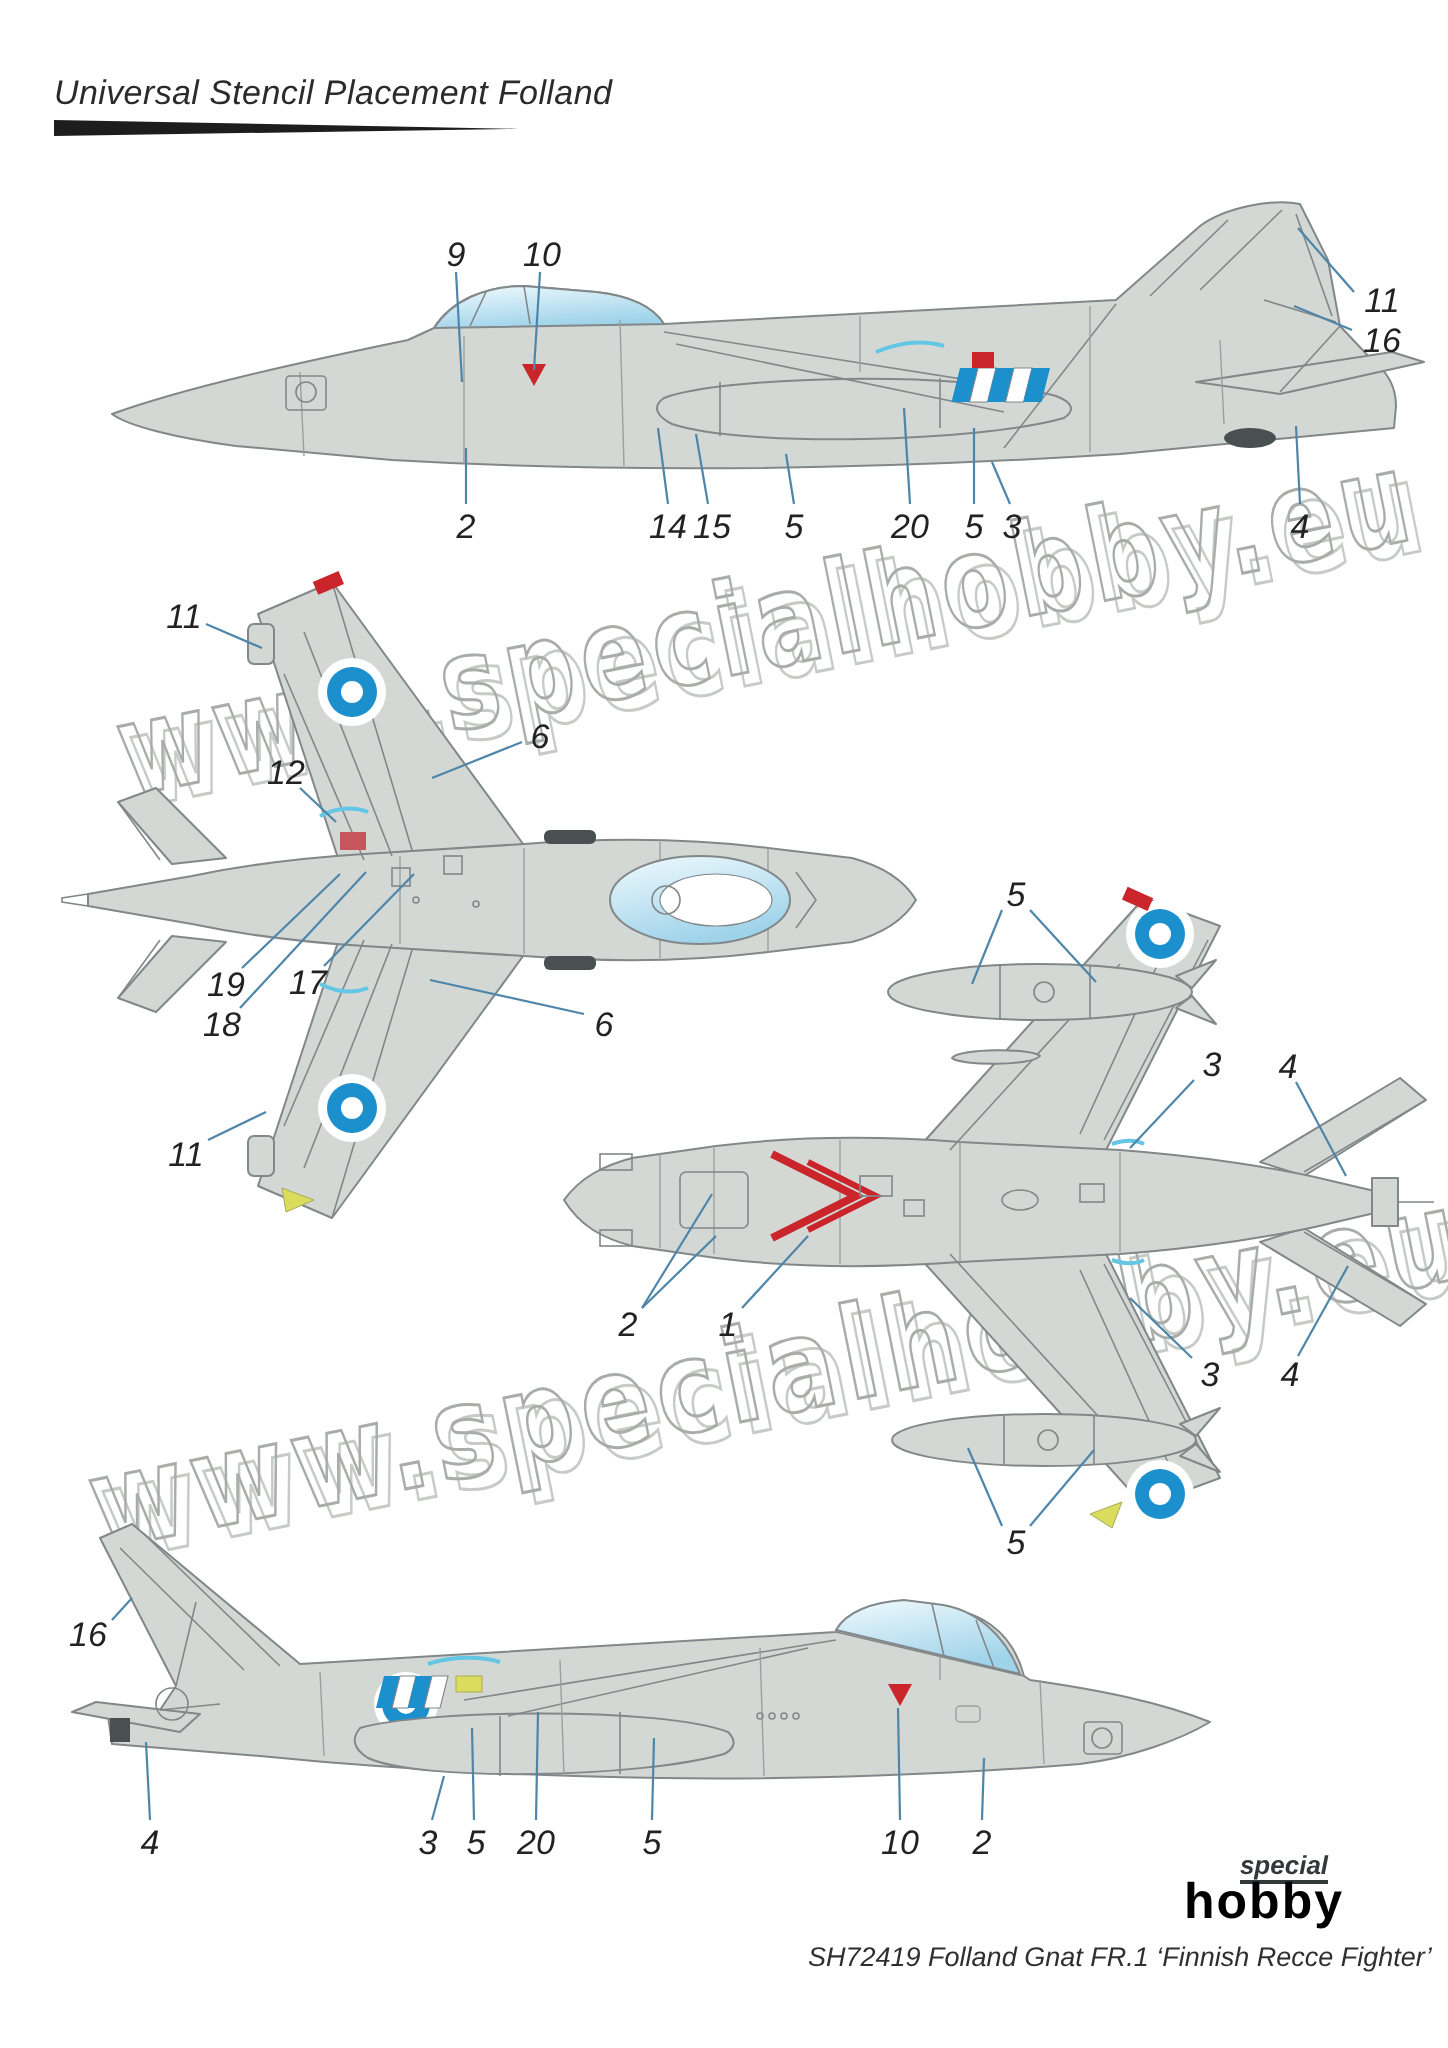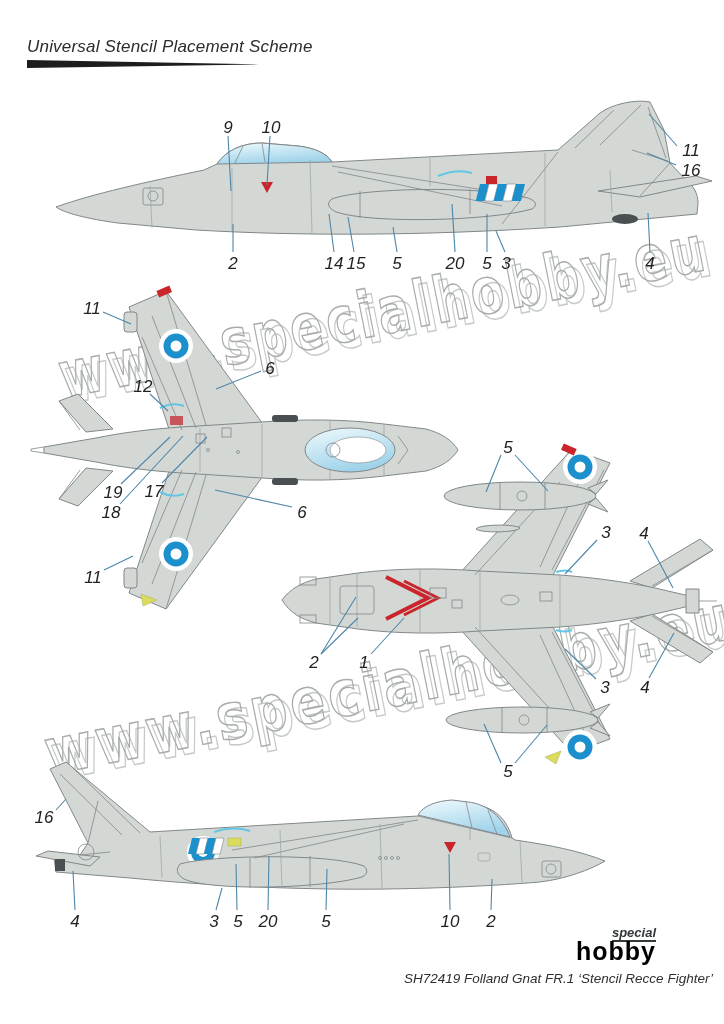"Universal Stencil Placement Scheme" div.title { text: Scheme -> Folland }
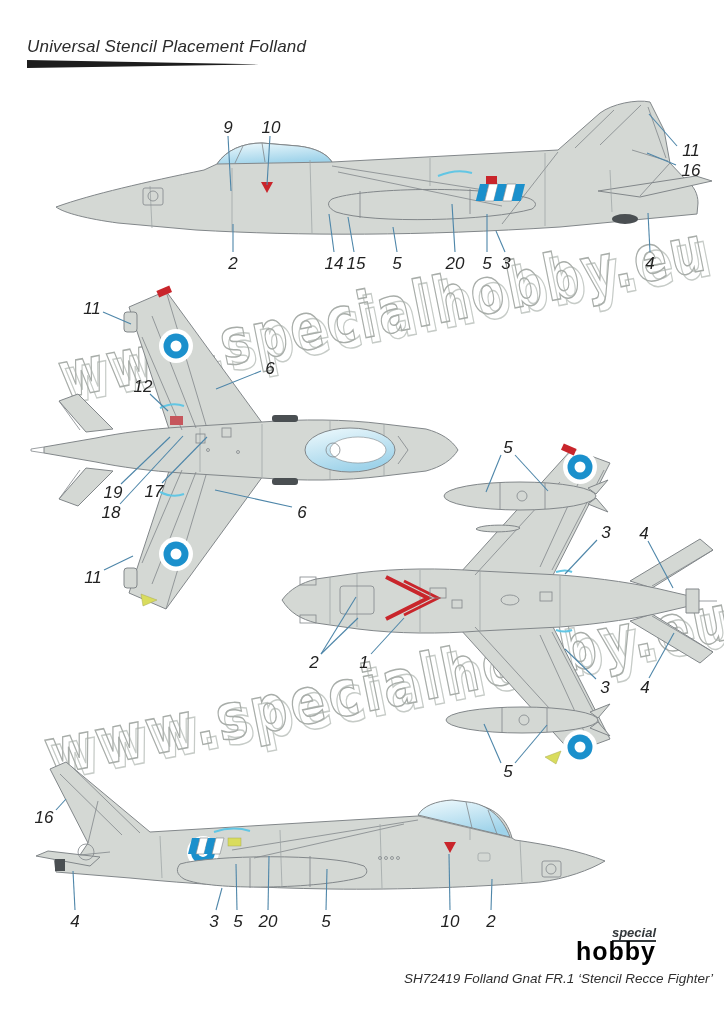"special" .logo { align-items: flex-end -> center; left: 576px -> 592px }
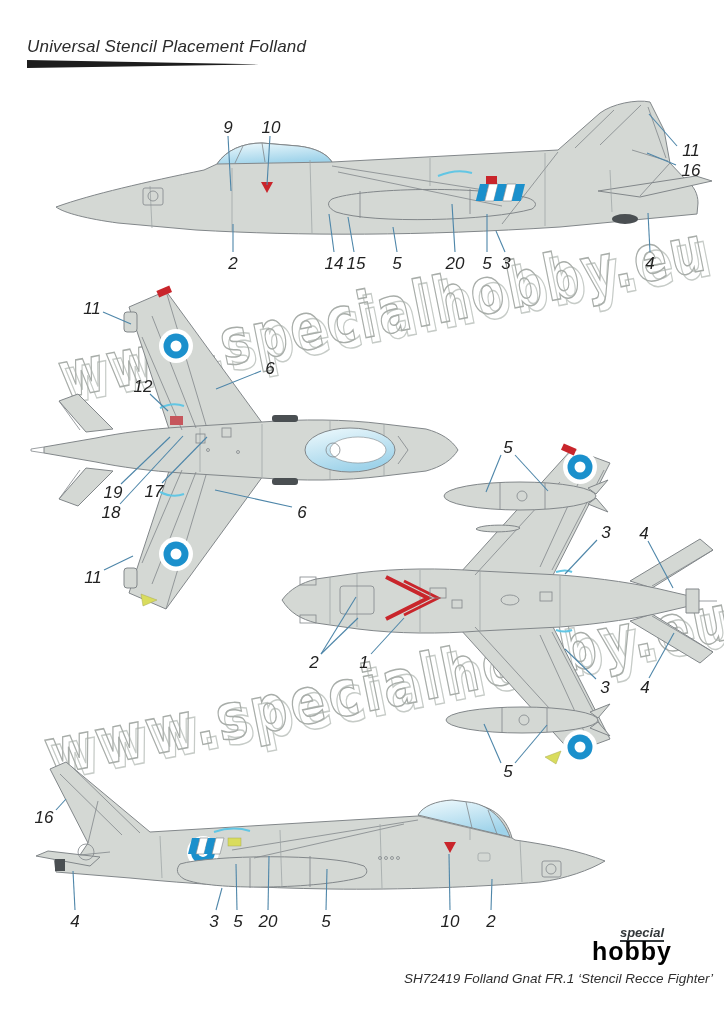"SH72419 Folland Gnat FR.1 ‘Stencil" div.footer { text: Stencil -> Finnish }
